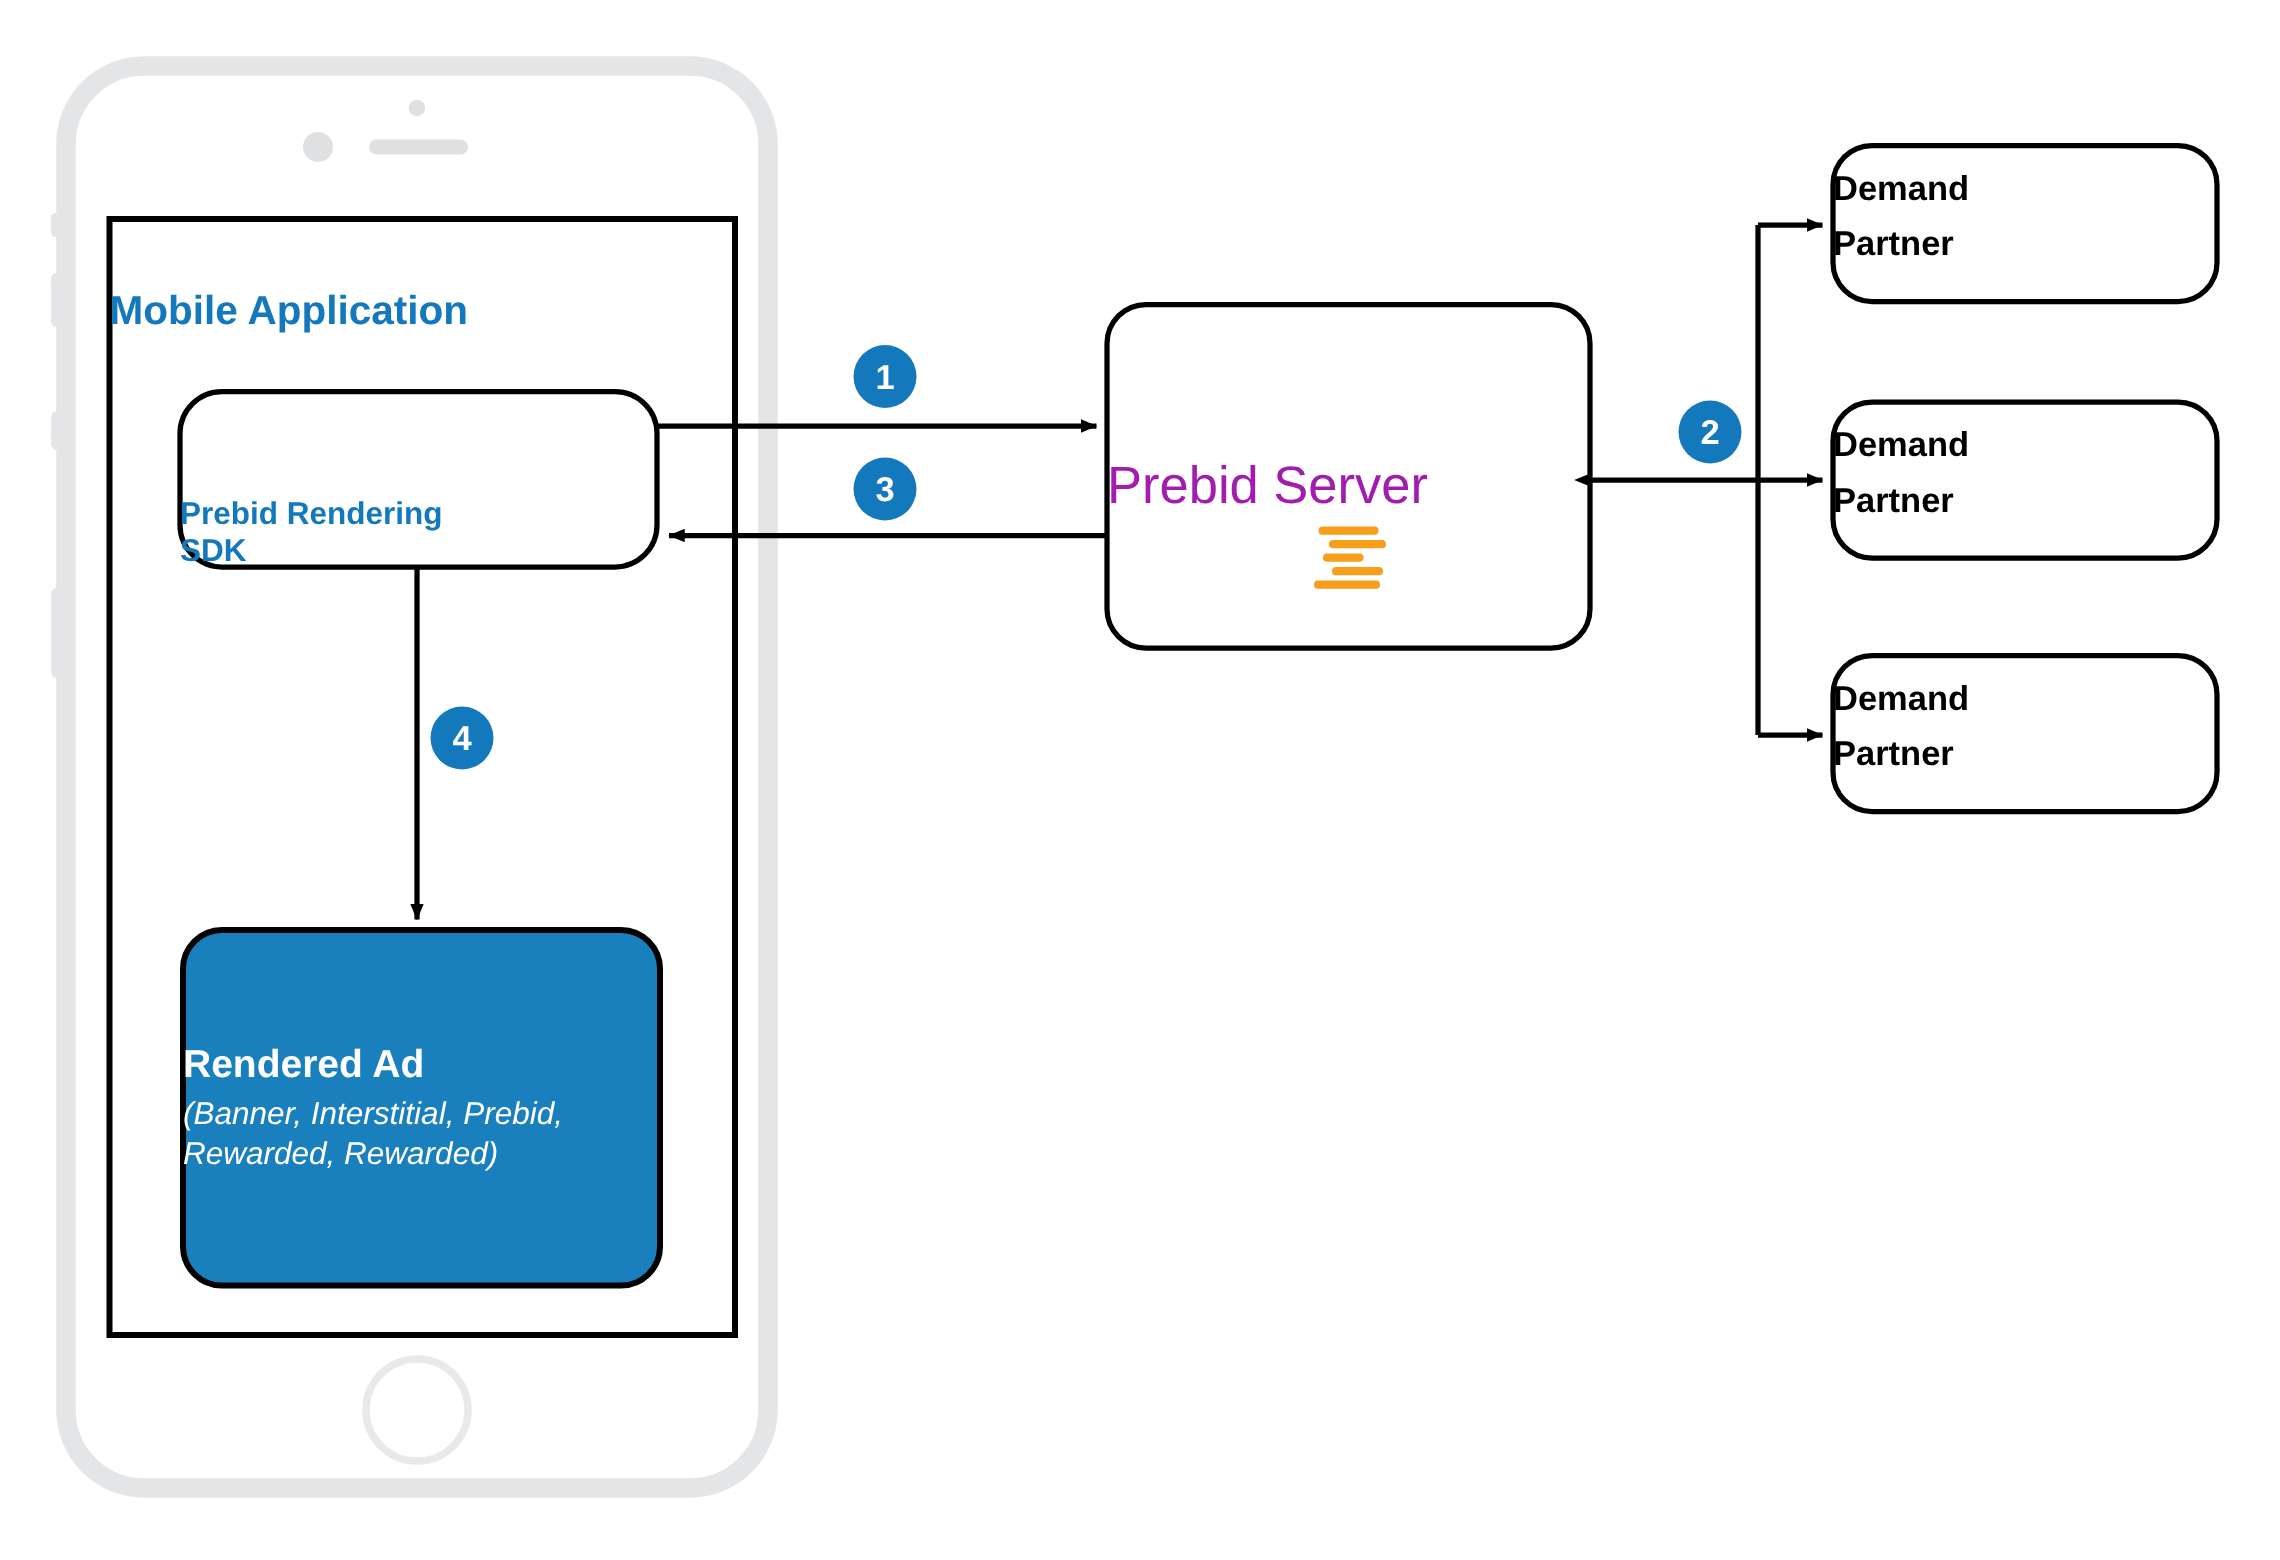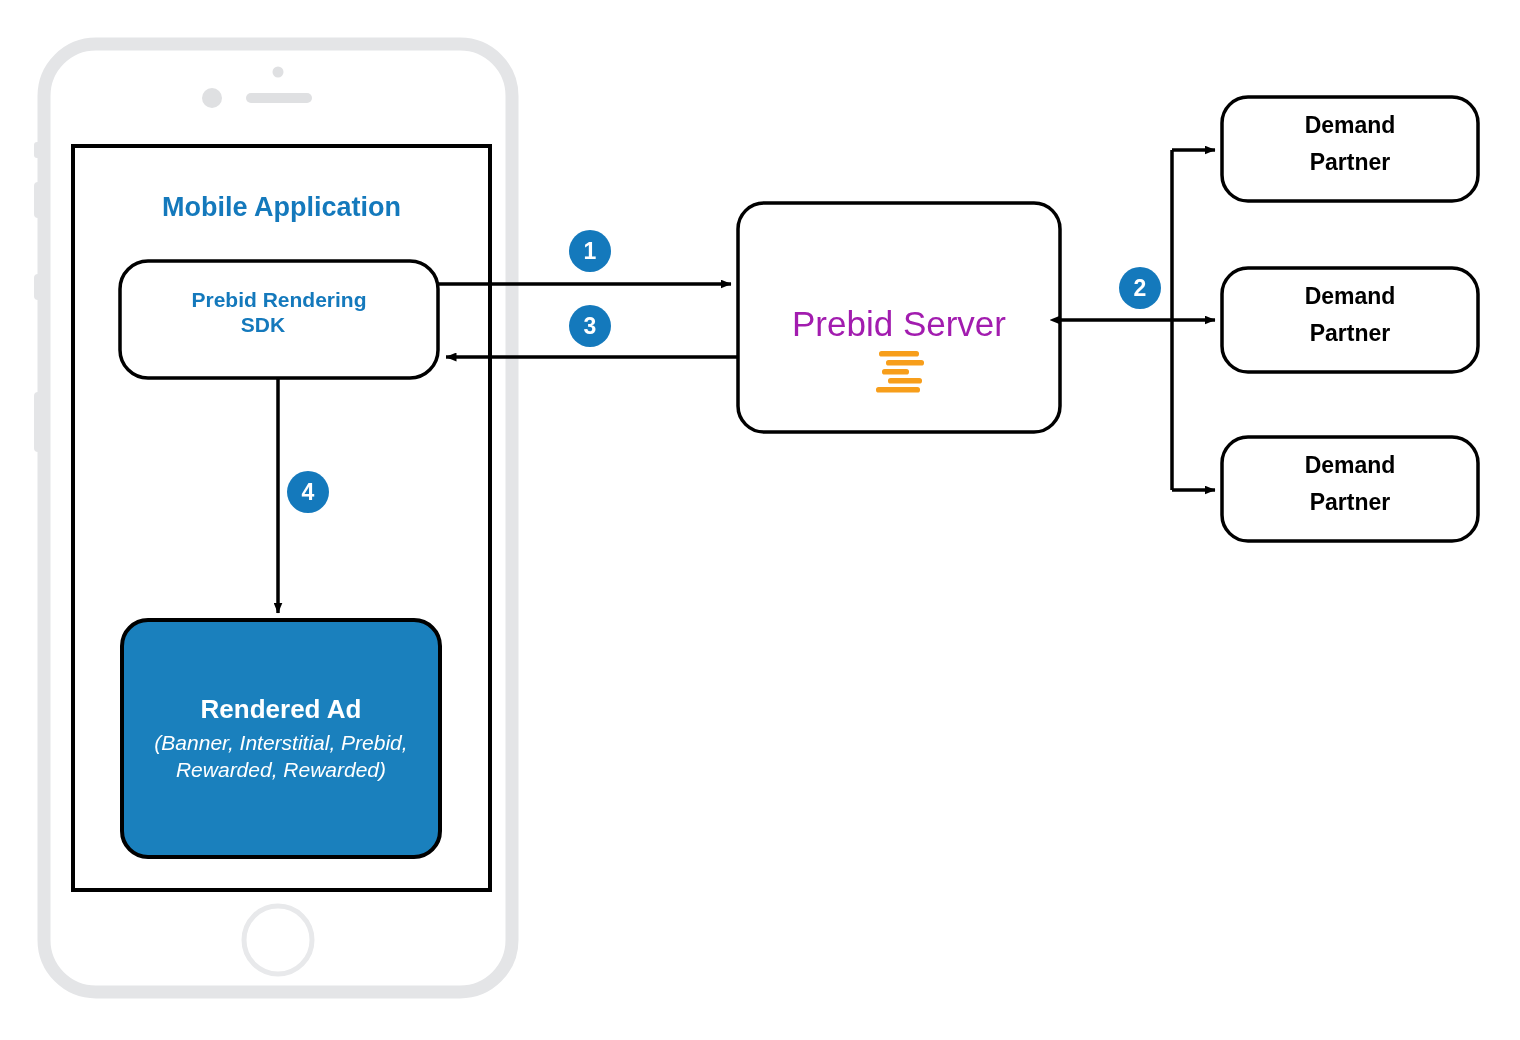"Demand" .lbl { text-align: center -> left }
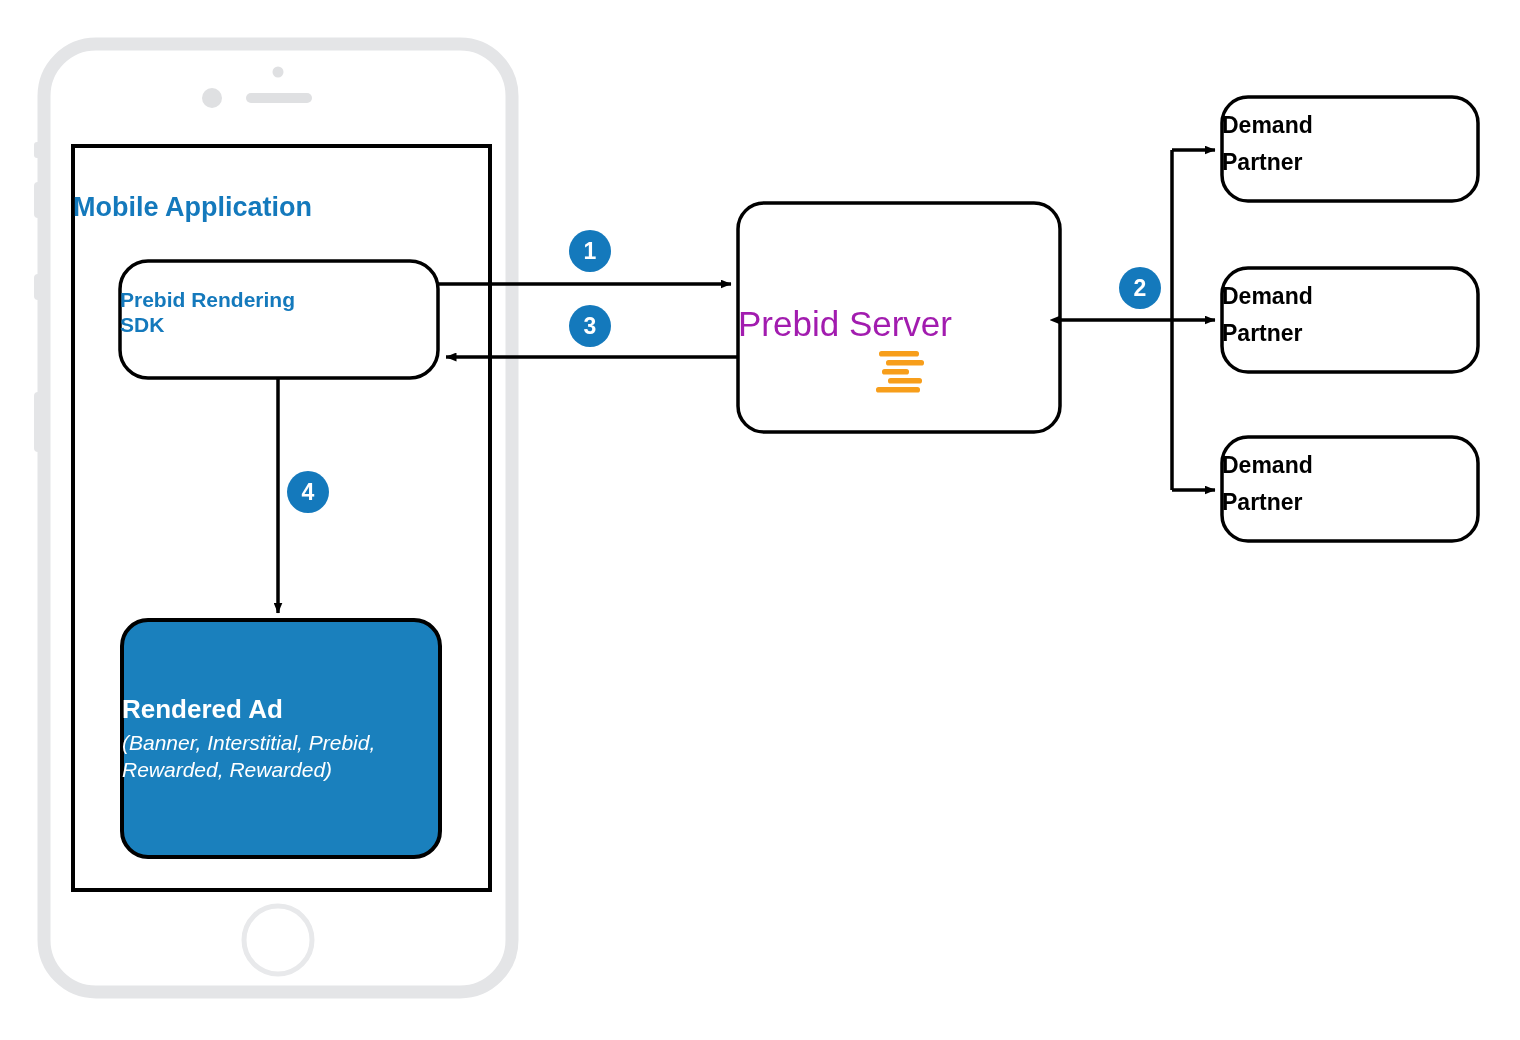"Prebid Rendering" .sdk-blue { margin-top: none -> 43px }
